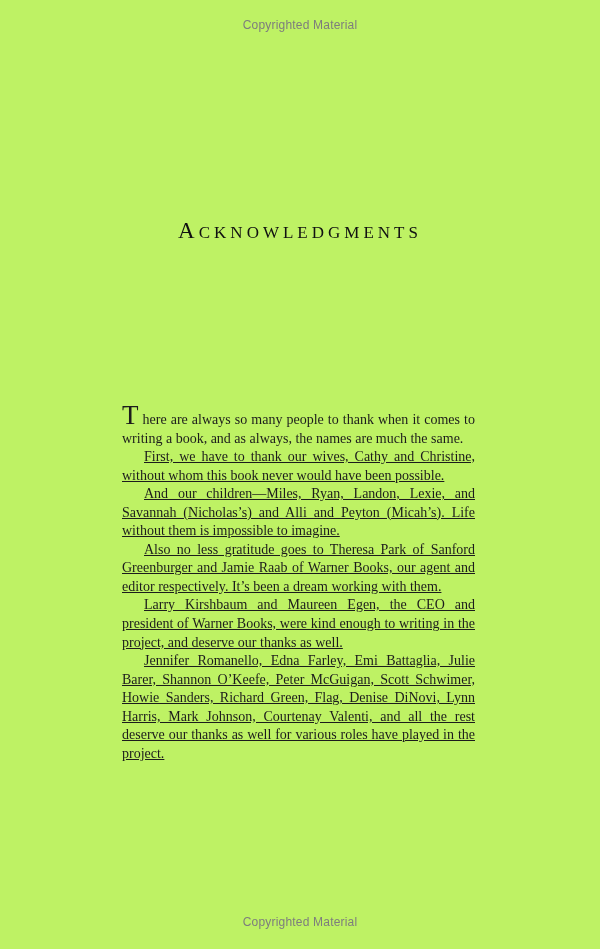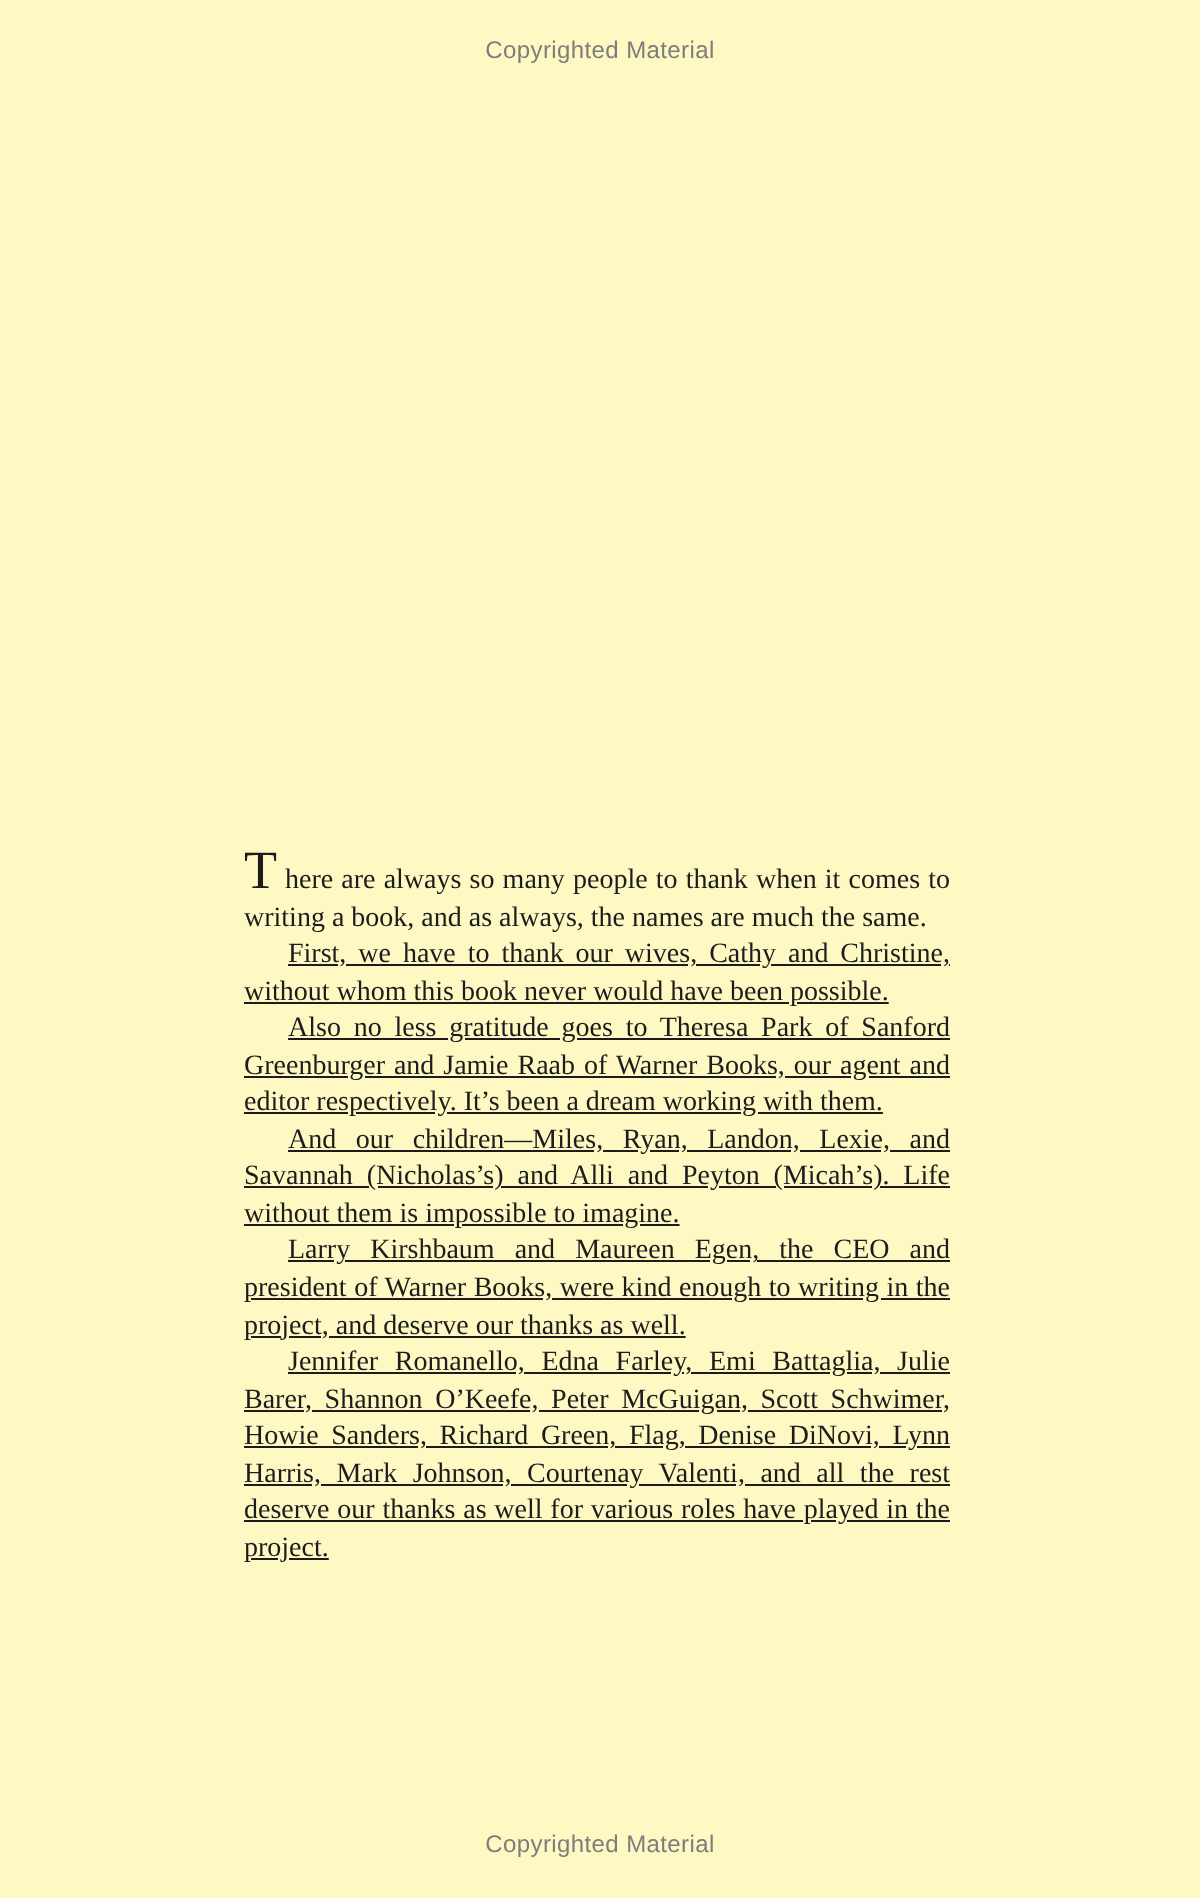"Copyrighted Material" .page { background: #fef9c3 -> #bef264 }
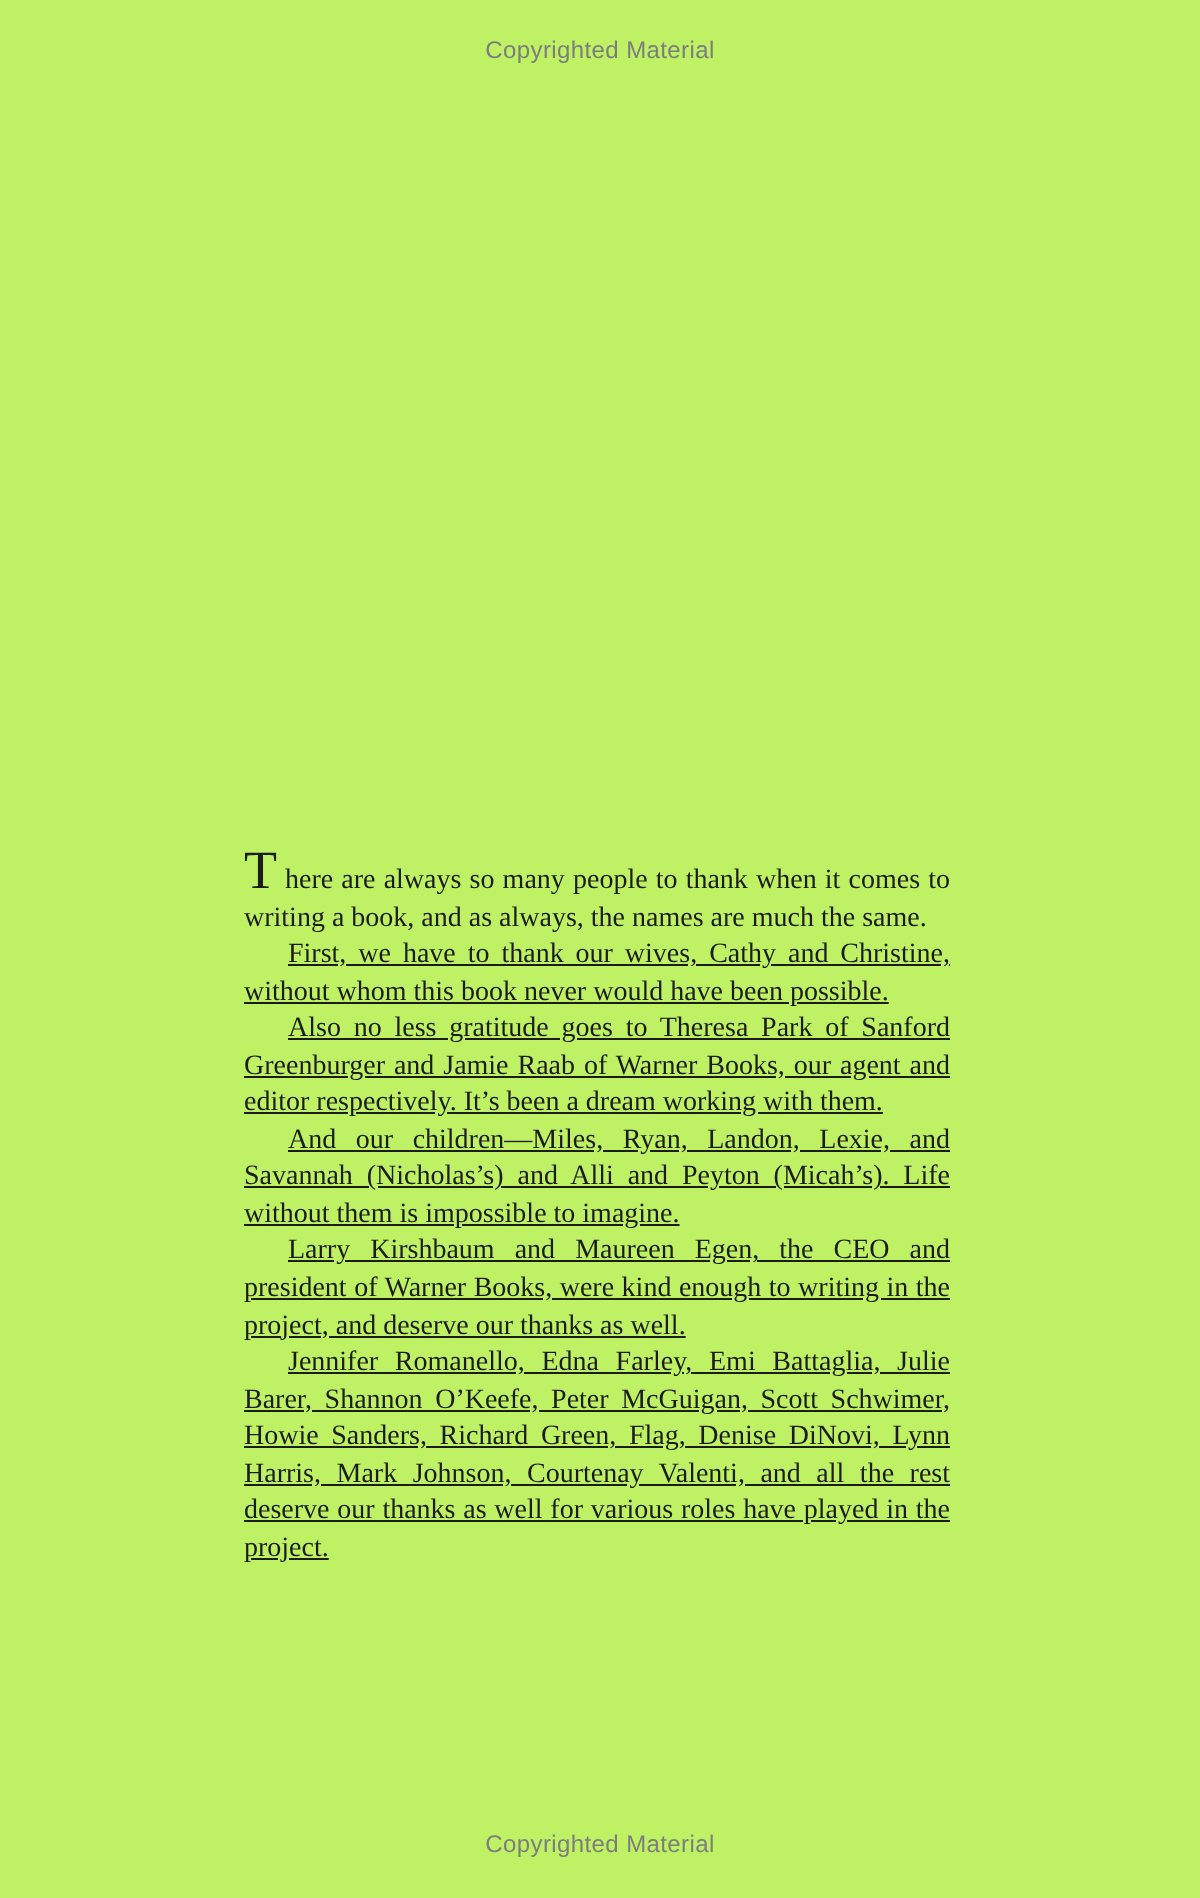"ACKNOWLEDGMENTS" div.chapter-title { html: none -> <div> <span>A</span><span>CKNOWLEDGMENTS</span> </div> }
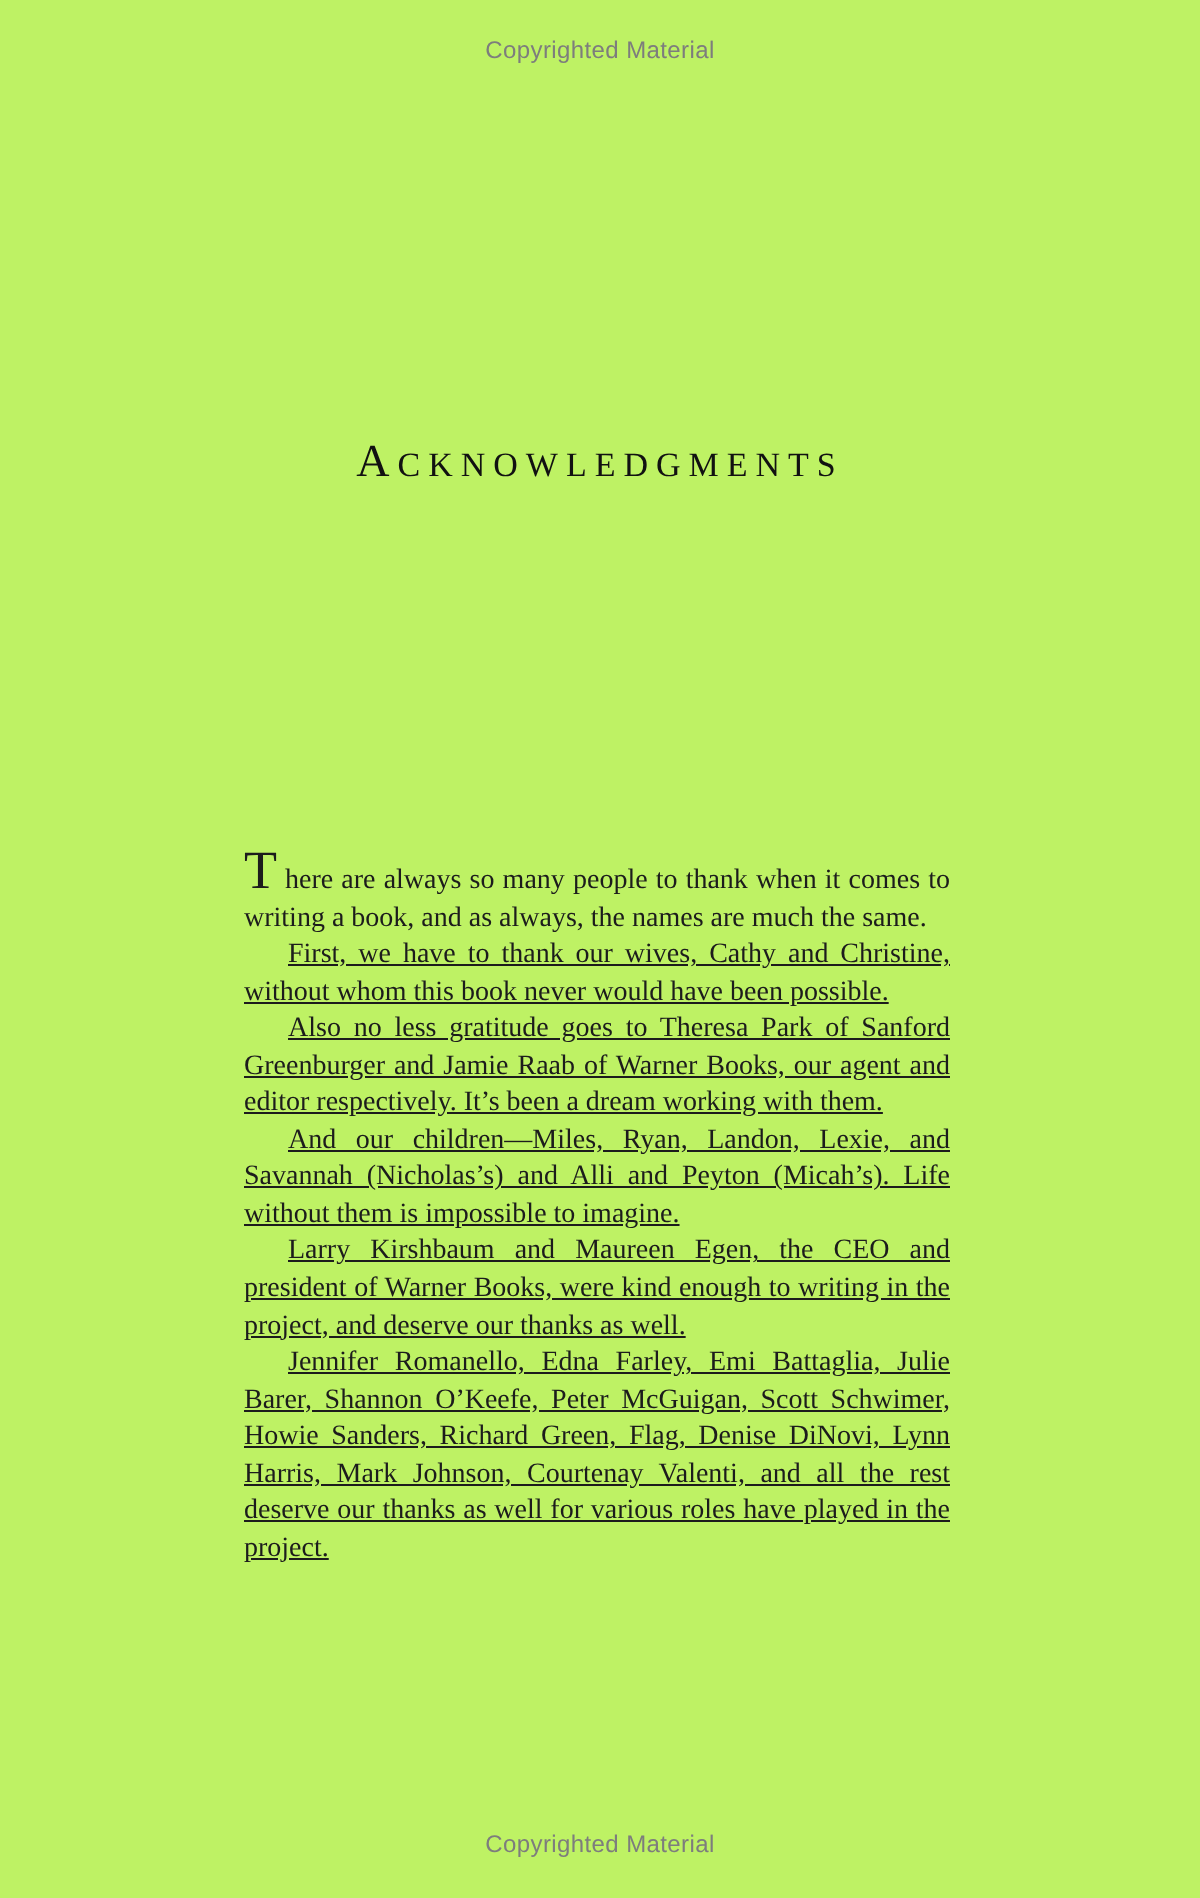"T here are always so" .body-text { top: 428px -> 408px }
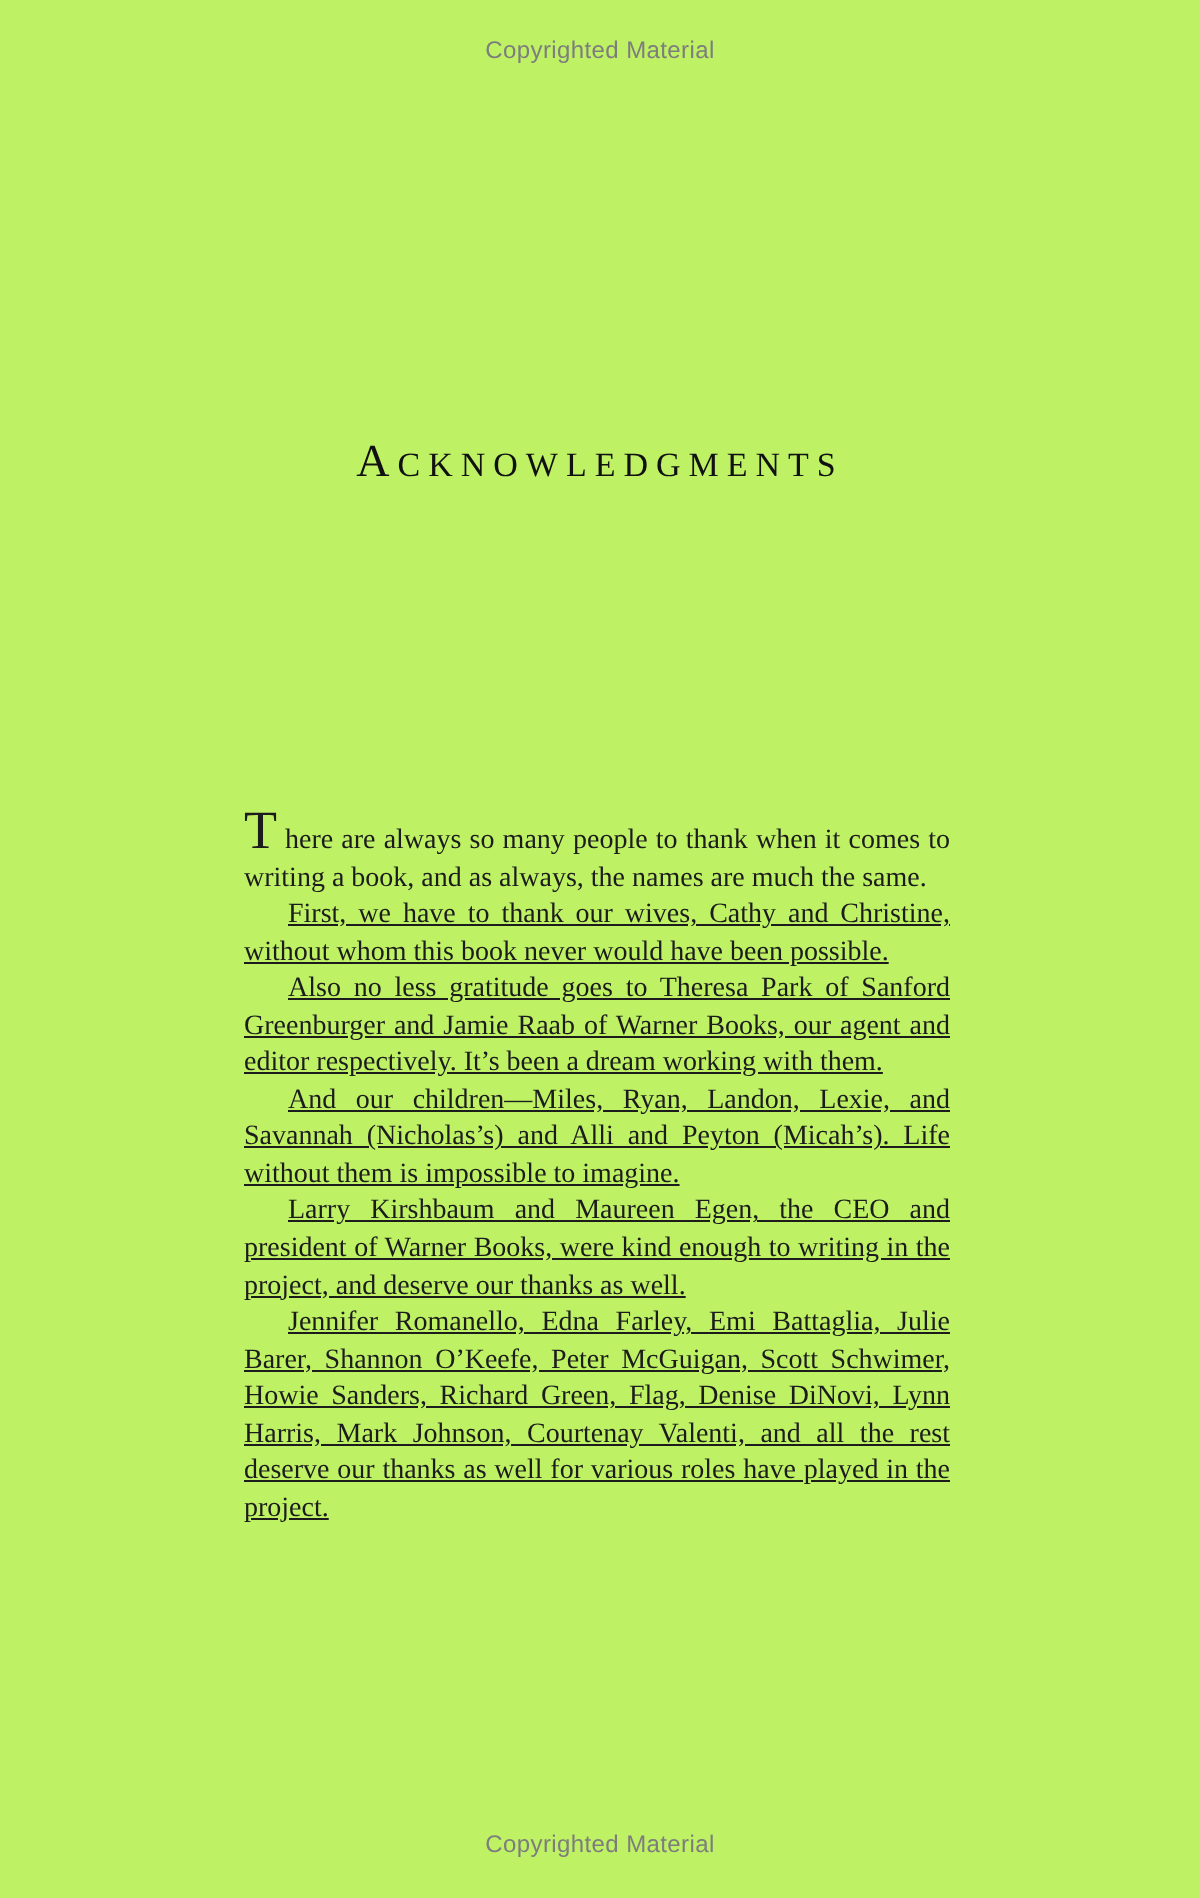"Also no less gratitude goes" p.indent { order: before "And our children—Miles, Ryan, Landon," -> after "And our children—Miles, Ryan, Landon," }
